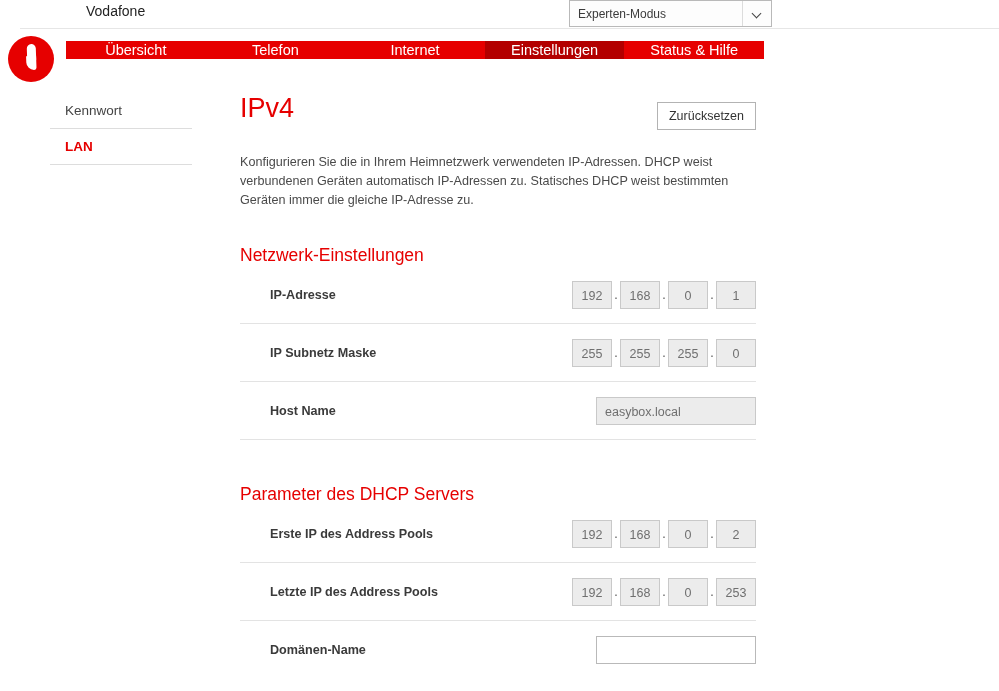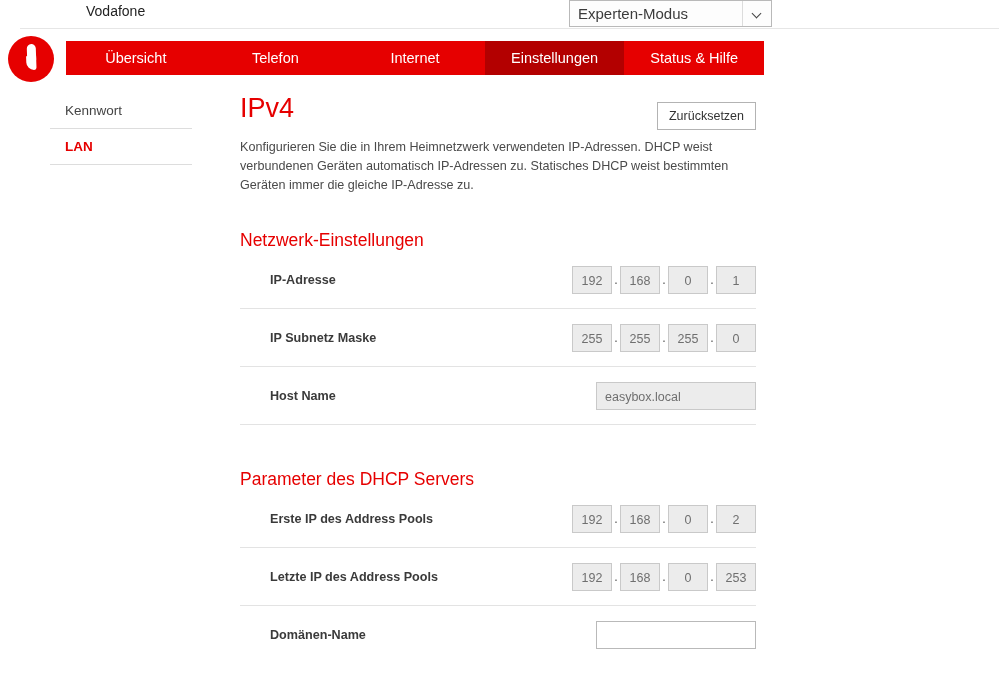"Experten-Modus" .mode-select .value { font-size: 15px -> 12px }
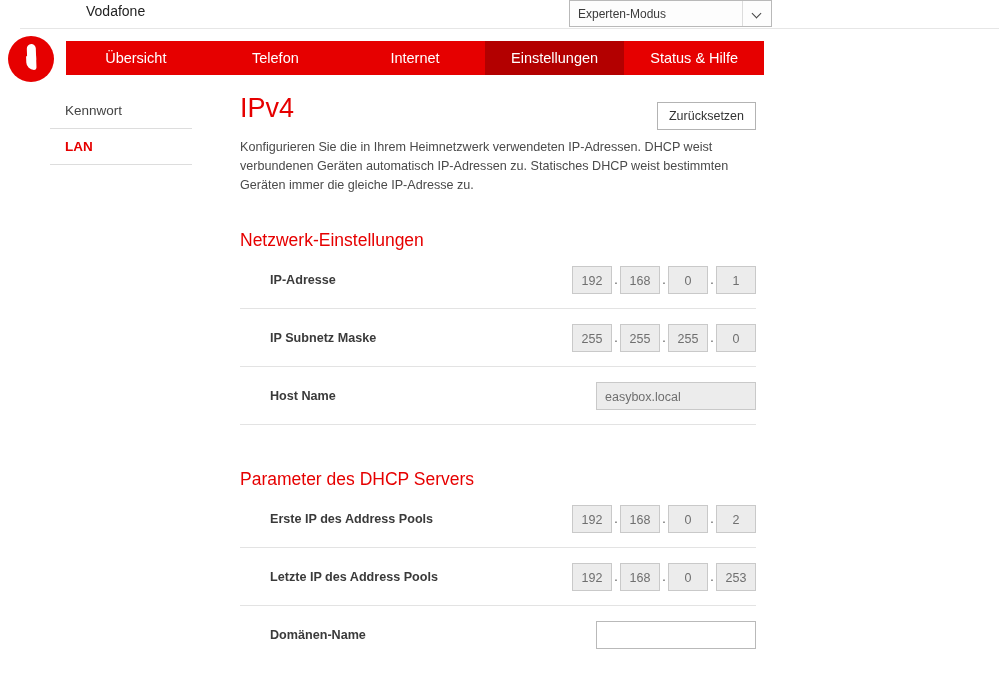"Übersicht" .navbar { height: 34px -> 18px }
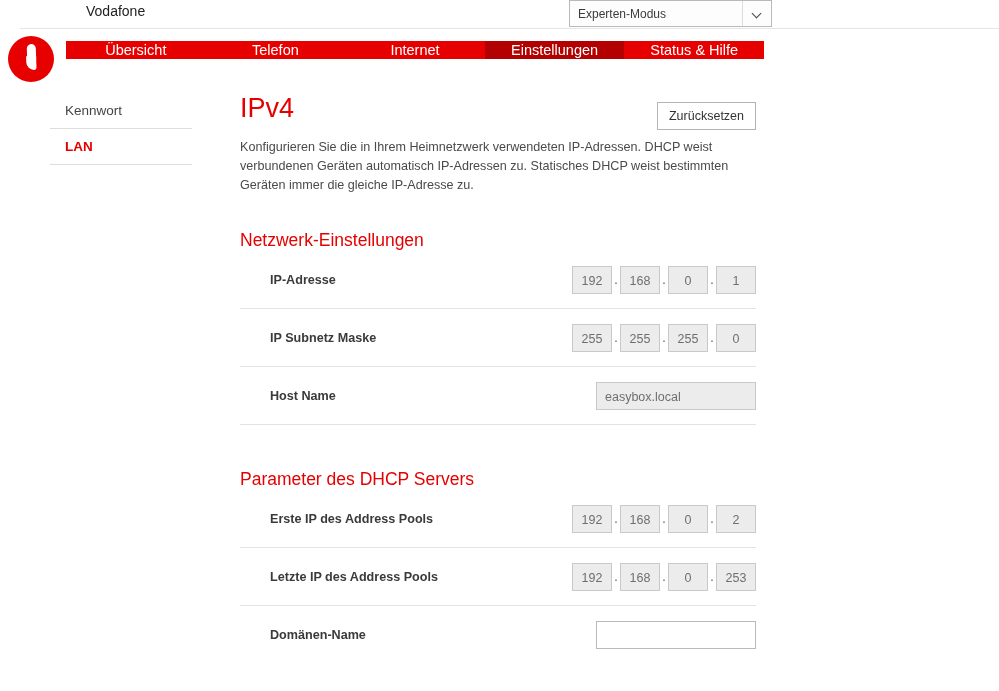"Konfigurieren Sie die in Ihrem" .intro { margin-top: 12px -> 27px }
